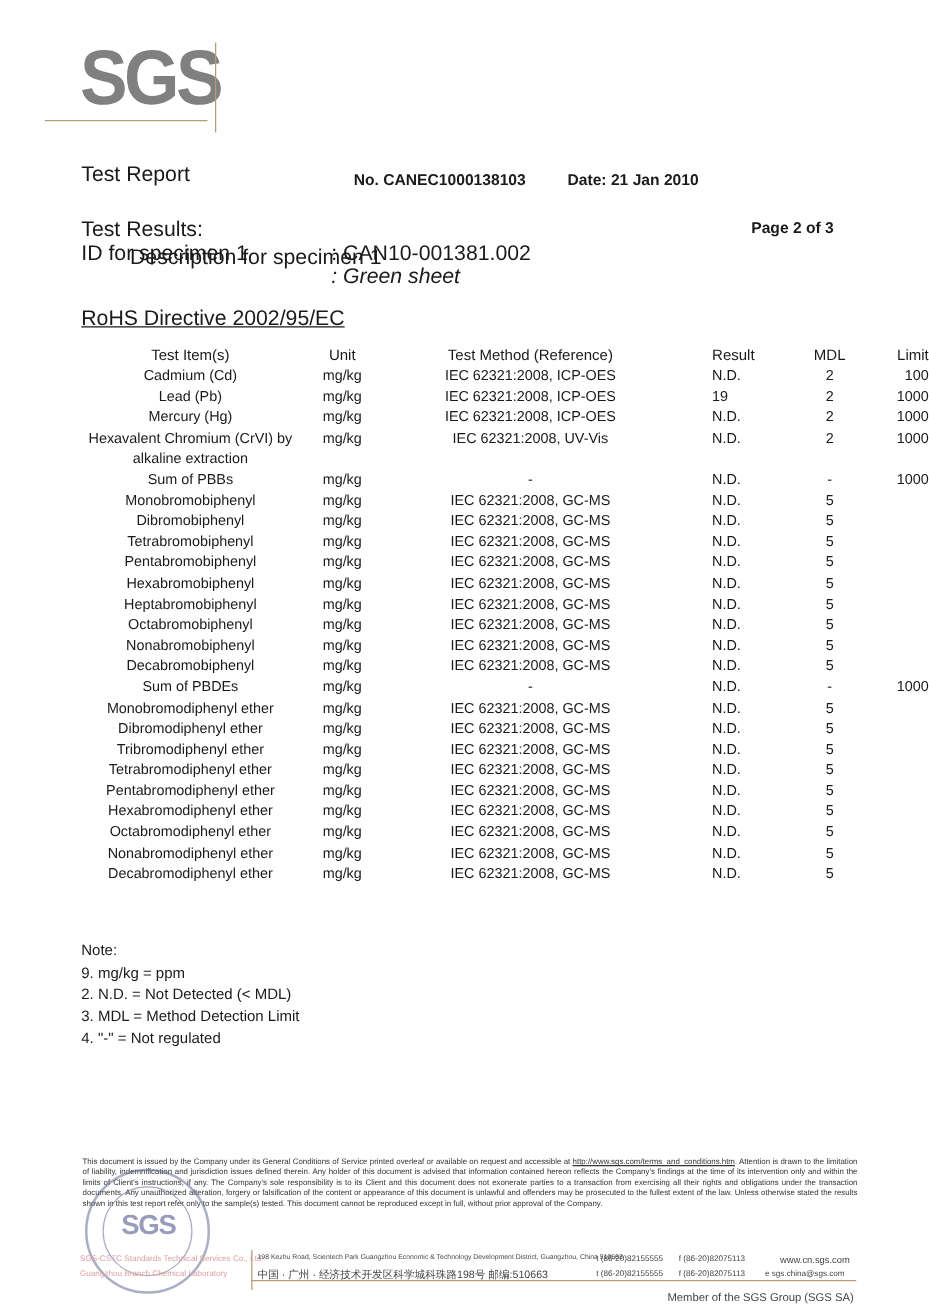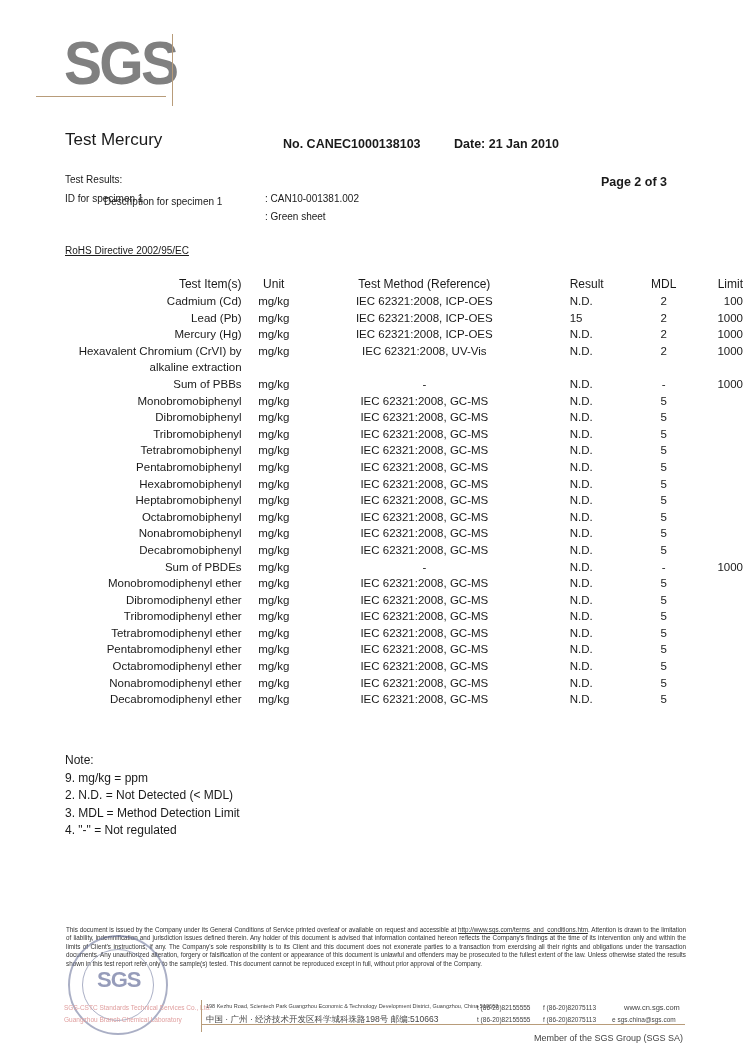"Test Mercury" div.abs { text: Mercury -> Report }
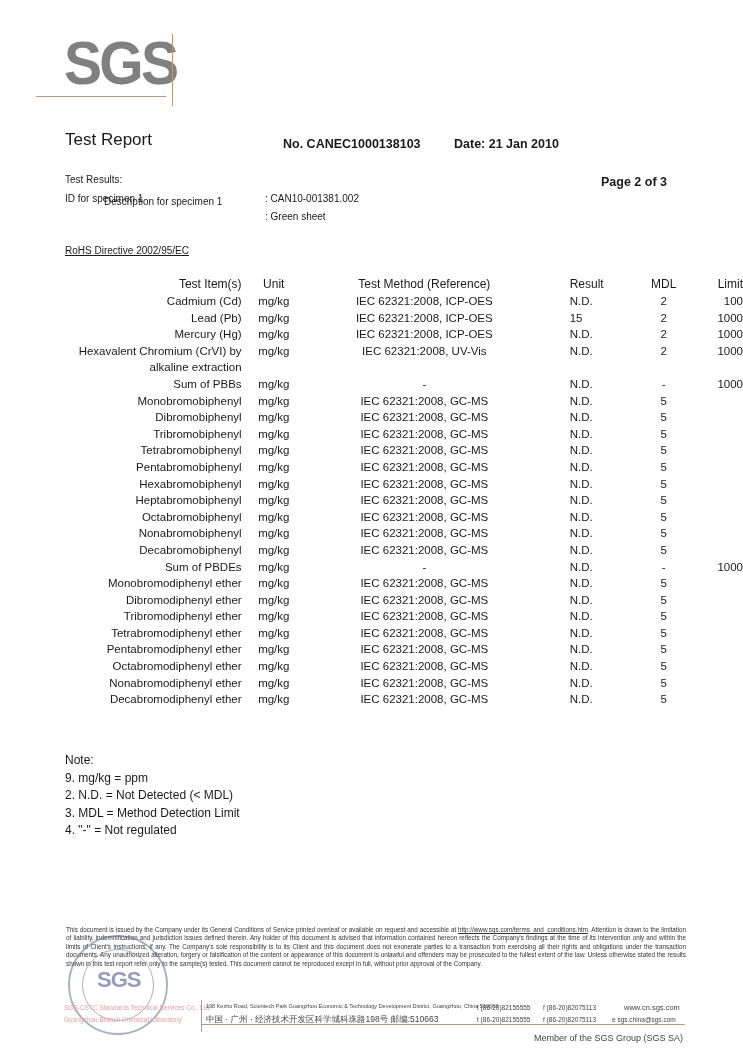"Test Results:" .lbl { font-size: 10px -> 17px }
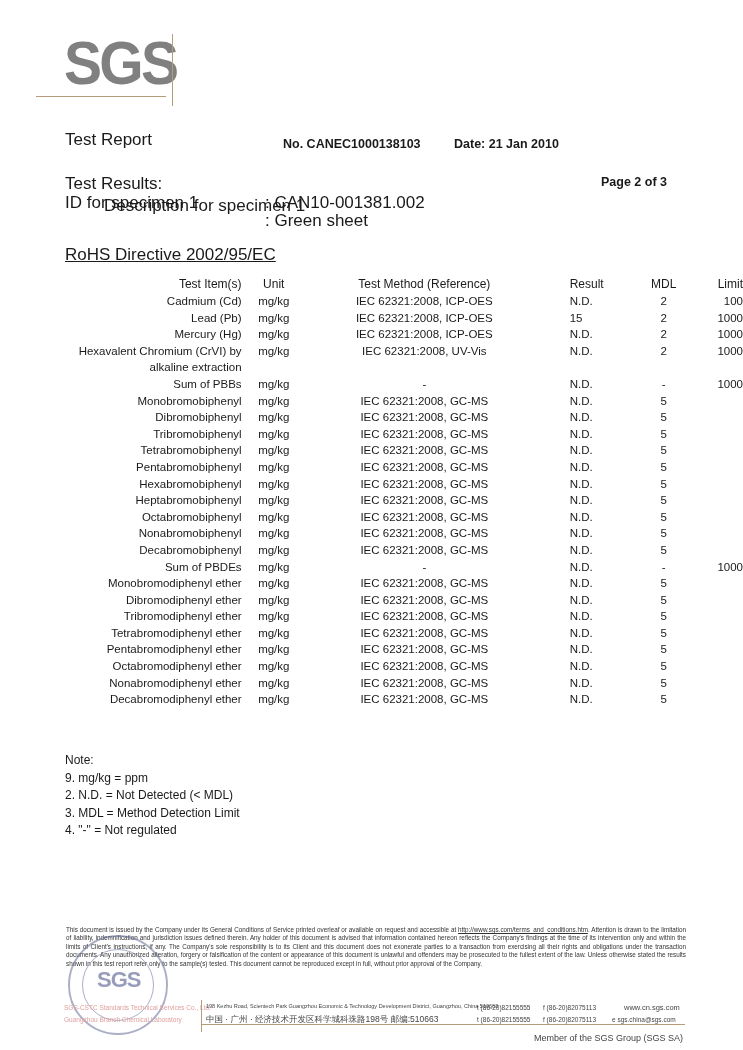": Green sheet" div.abs { font-style: none -> italic }
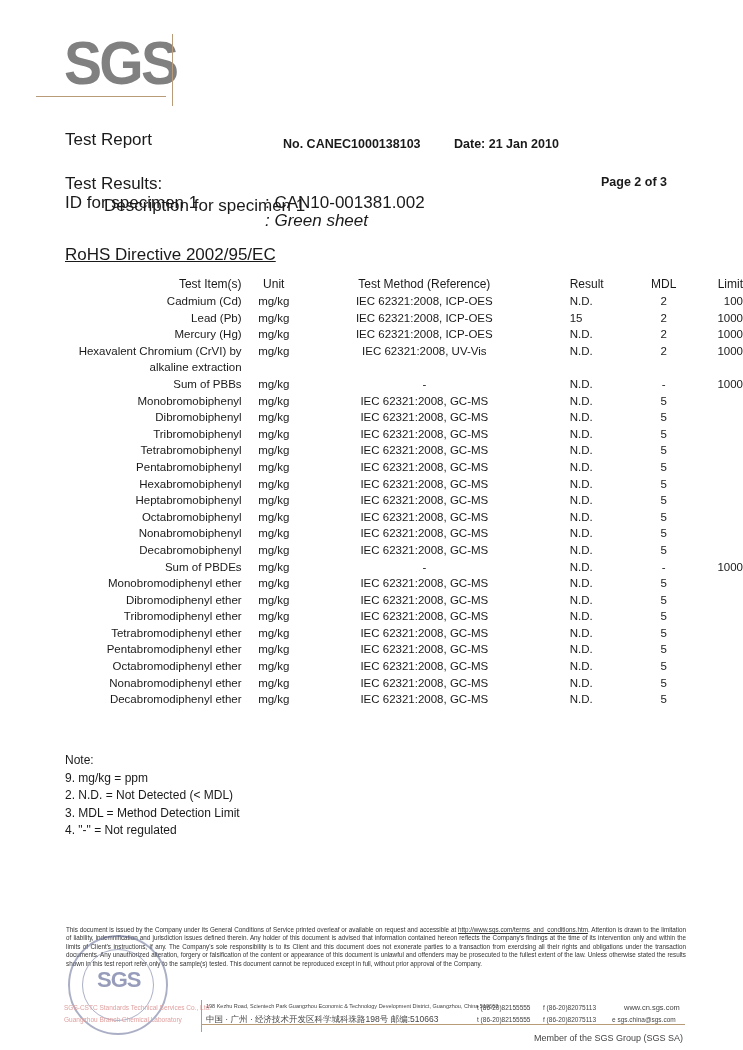"Test Item(s)" table.results td.item { text-align: right -> center }
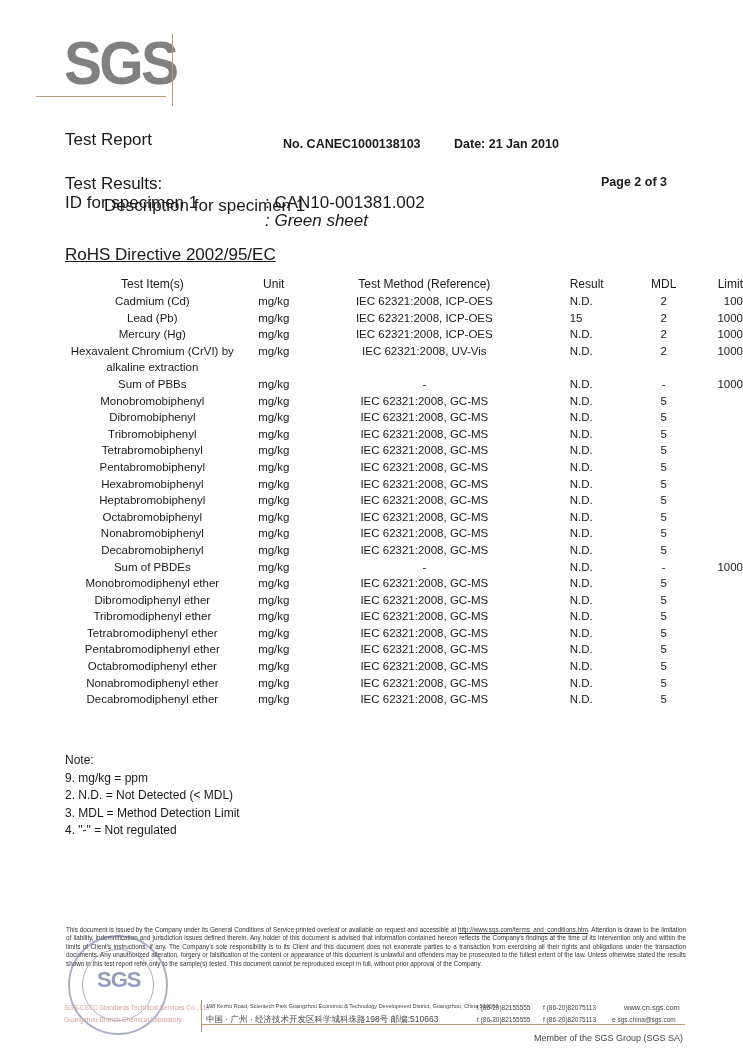"15" td.result { text: 15 -> 19 }
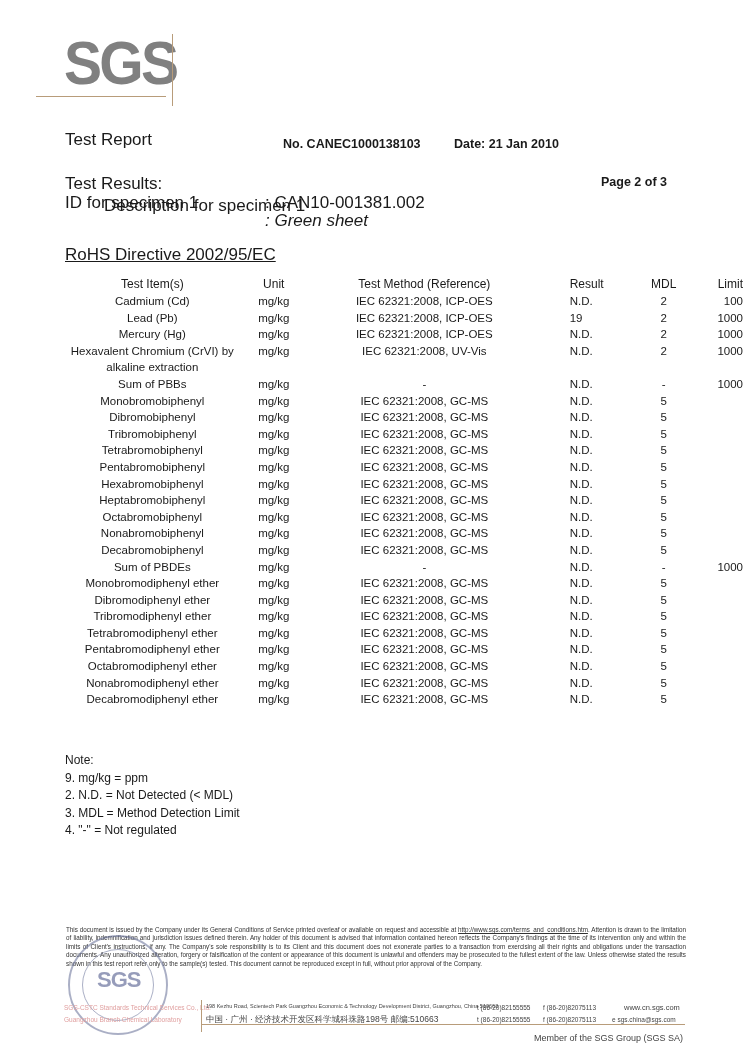"Tribromobiphenyl" tr { html: <tr> <td>Tribromobiphenyl</td> <td>mg/kg</td> <td>IEC 62321:2008, GC-MS</td> <td>N.D.</td> <td>5</td> <td></td> </tr> -> none }
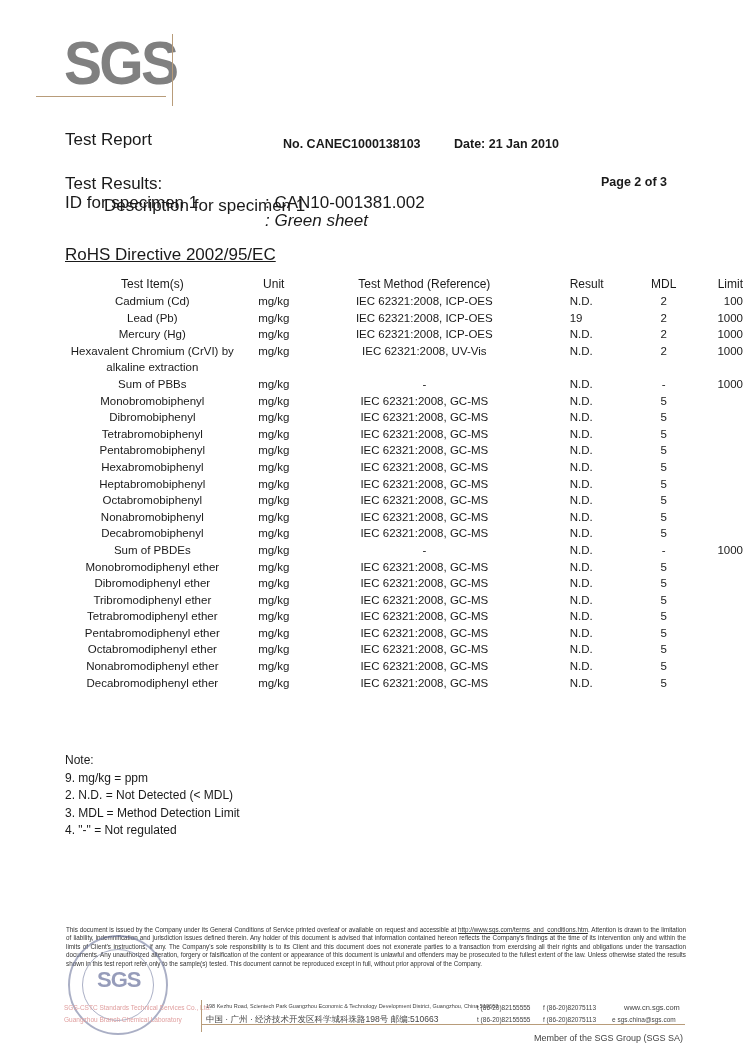"Hexabromodiphenyl ether" tr { html: none -> <tr> <td>Hexabromodiphenyl ether</td> <td>mg/kg</td> <td>IEC 62321:2008, GC-MS</td> <td>N.D.</td> <td>5</td> <td></td> </tr> }
